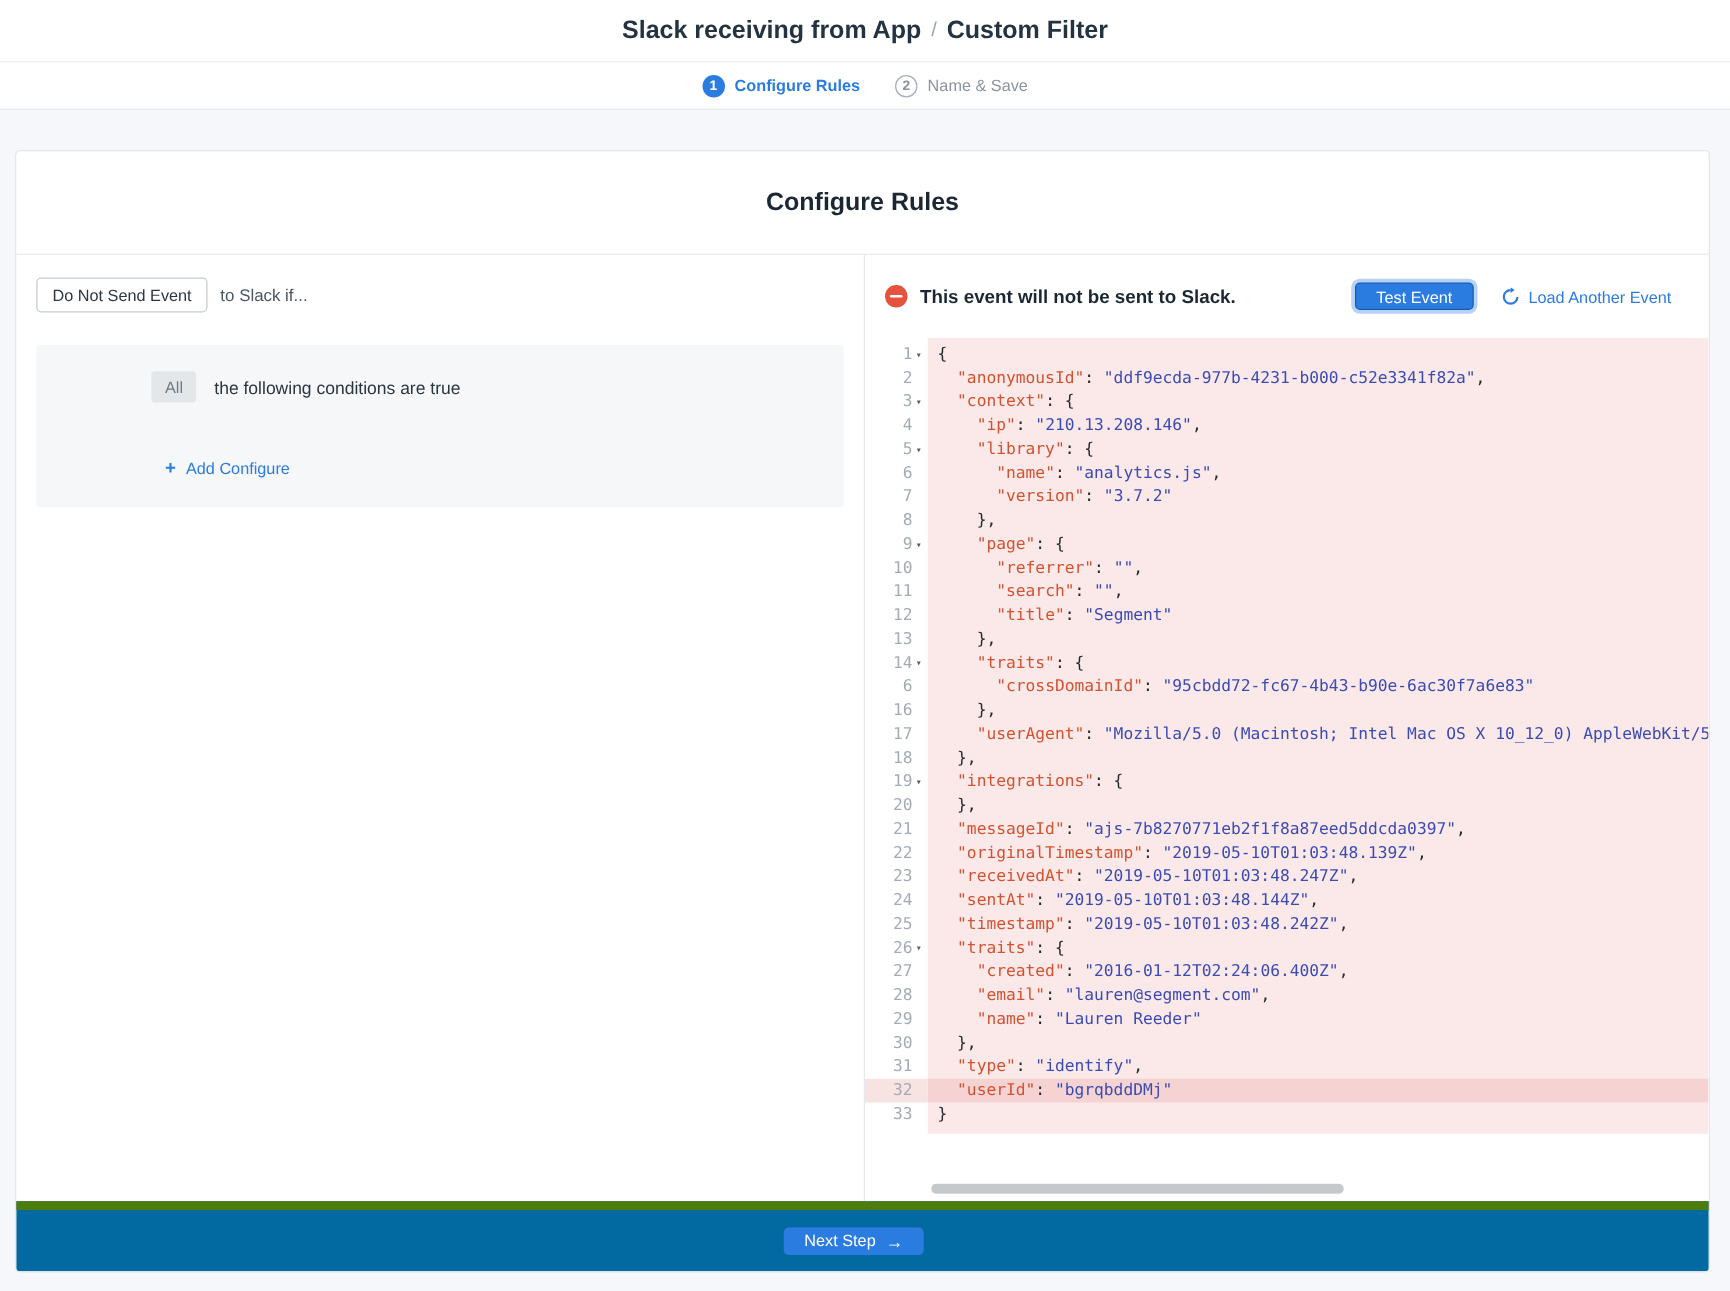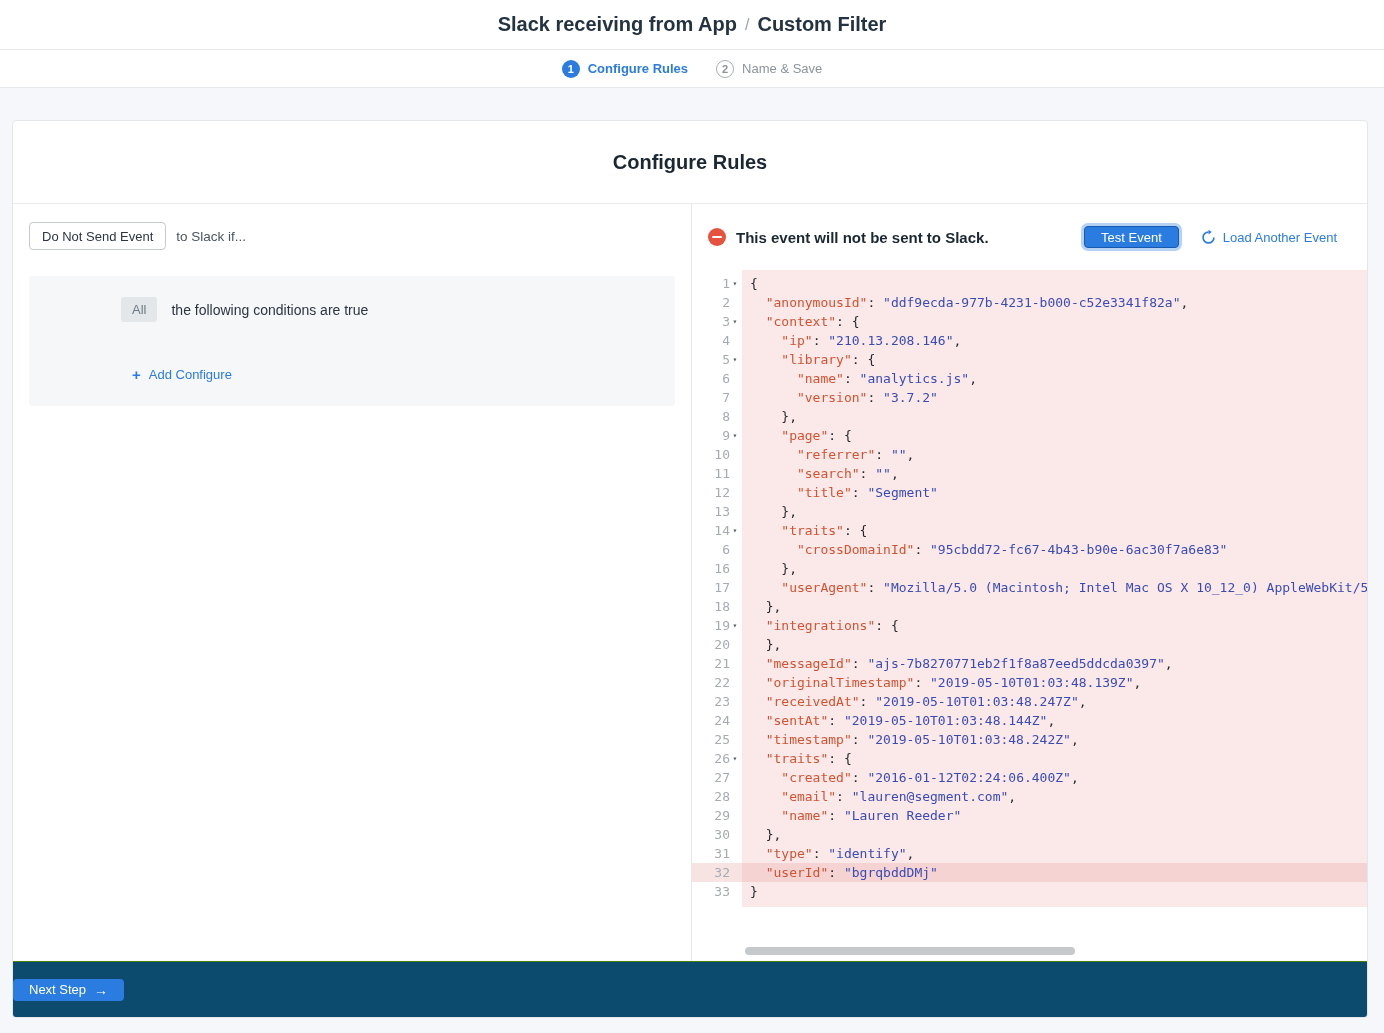"Next Step" .card-footer { background: #0c4a6e -> #0369a1; border-top: 1px solid #4d7c0f -> 7px solid #4d7c0f; justify-content: flex-start -> center }
